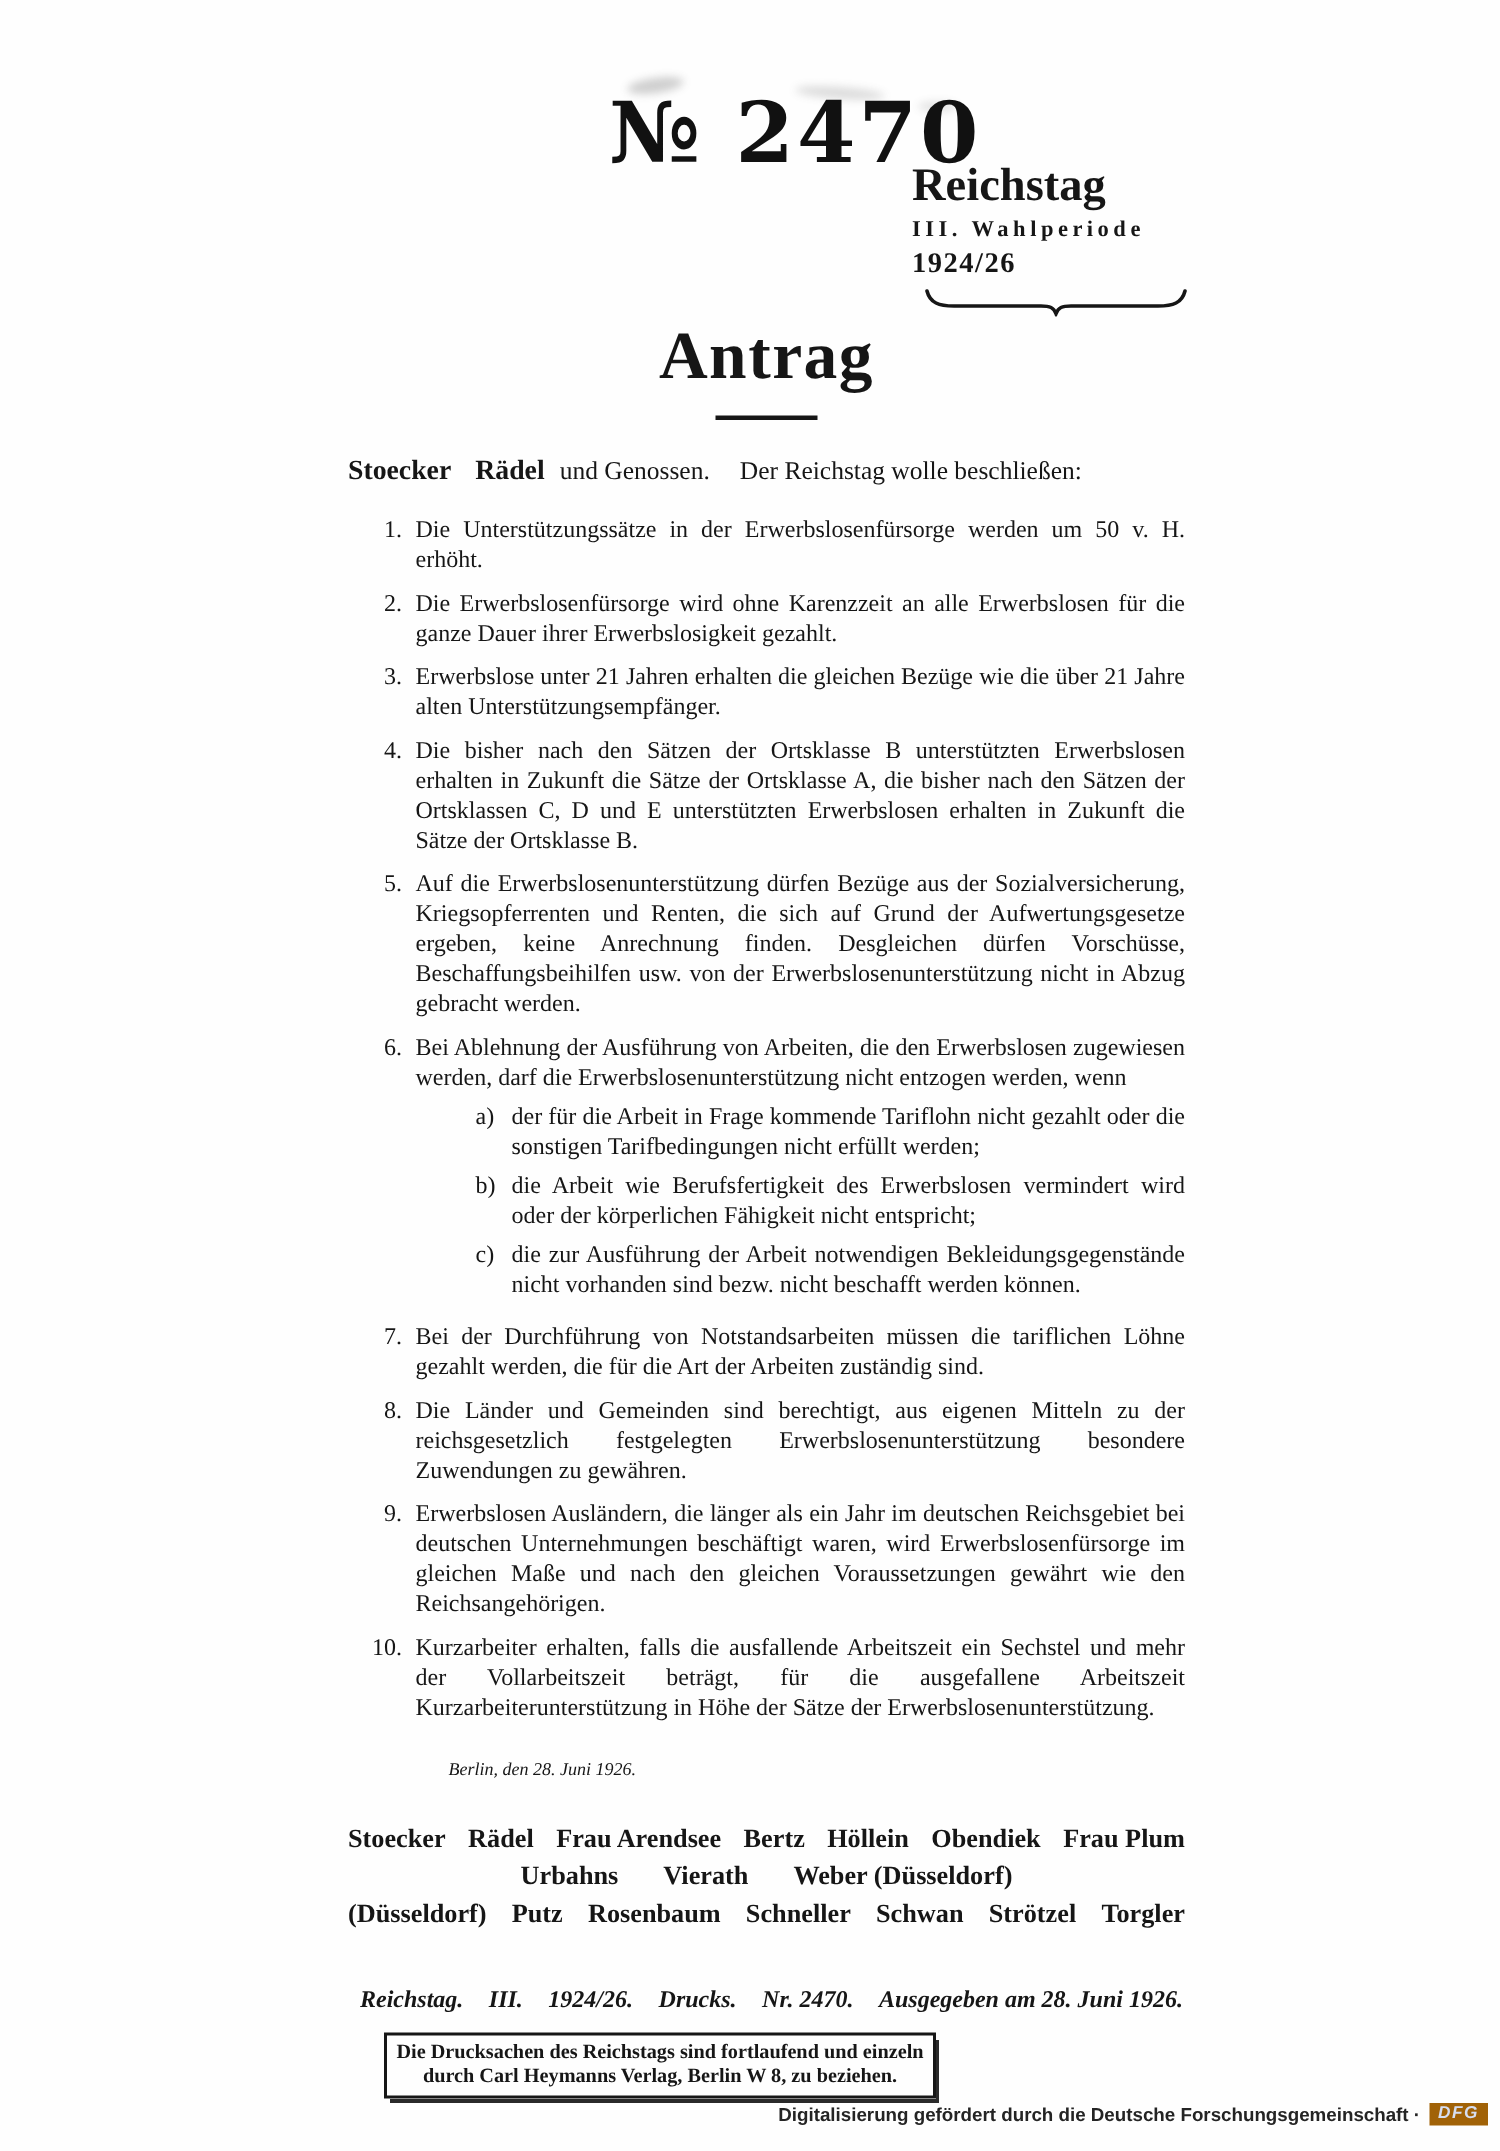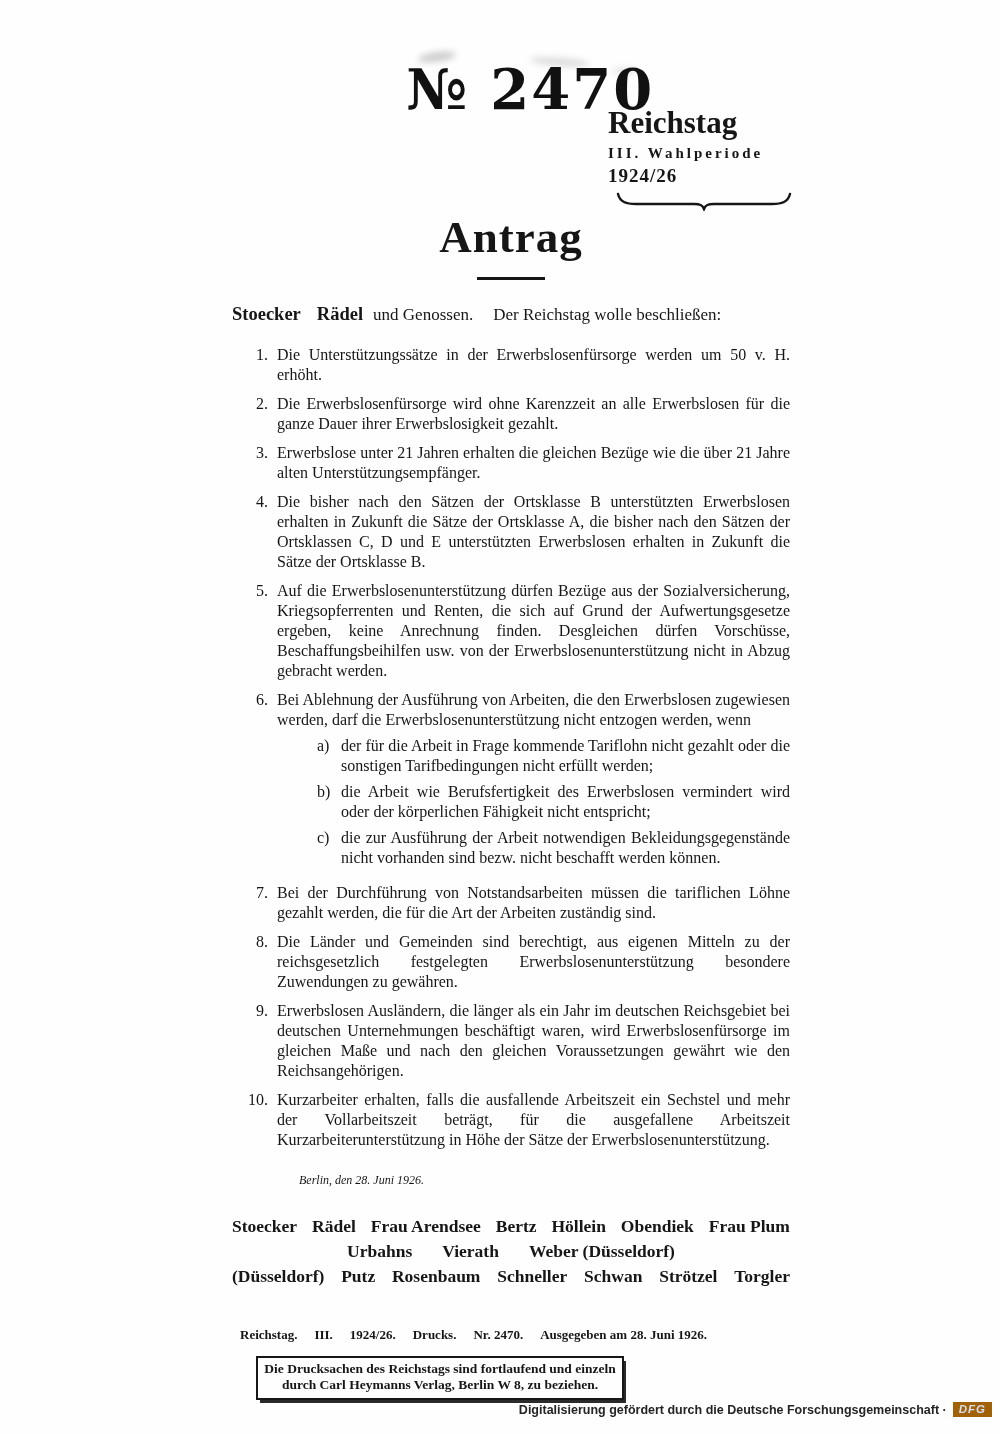"Reichstag." .imprint { font-size: 13px -> 16px; font-style: none -> italic }
